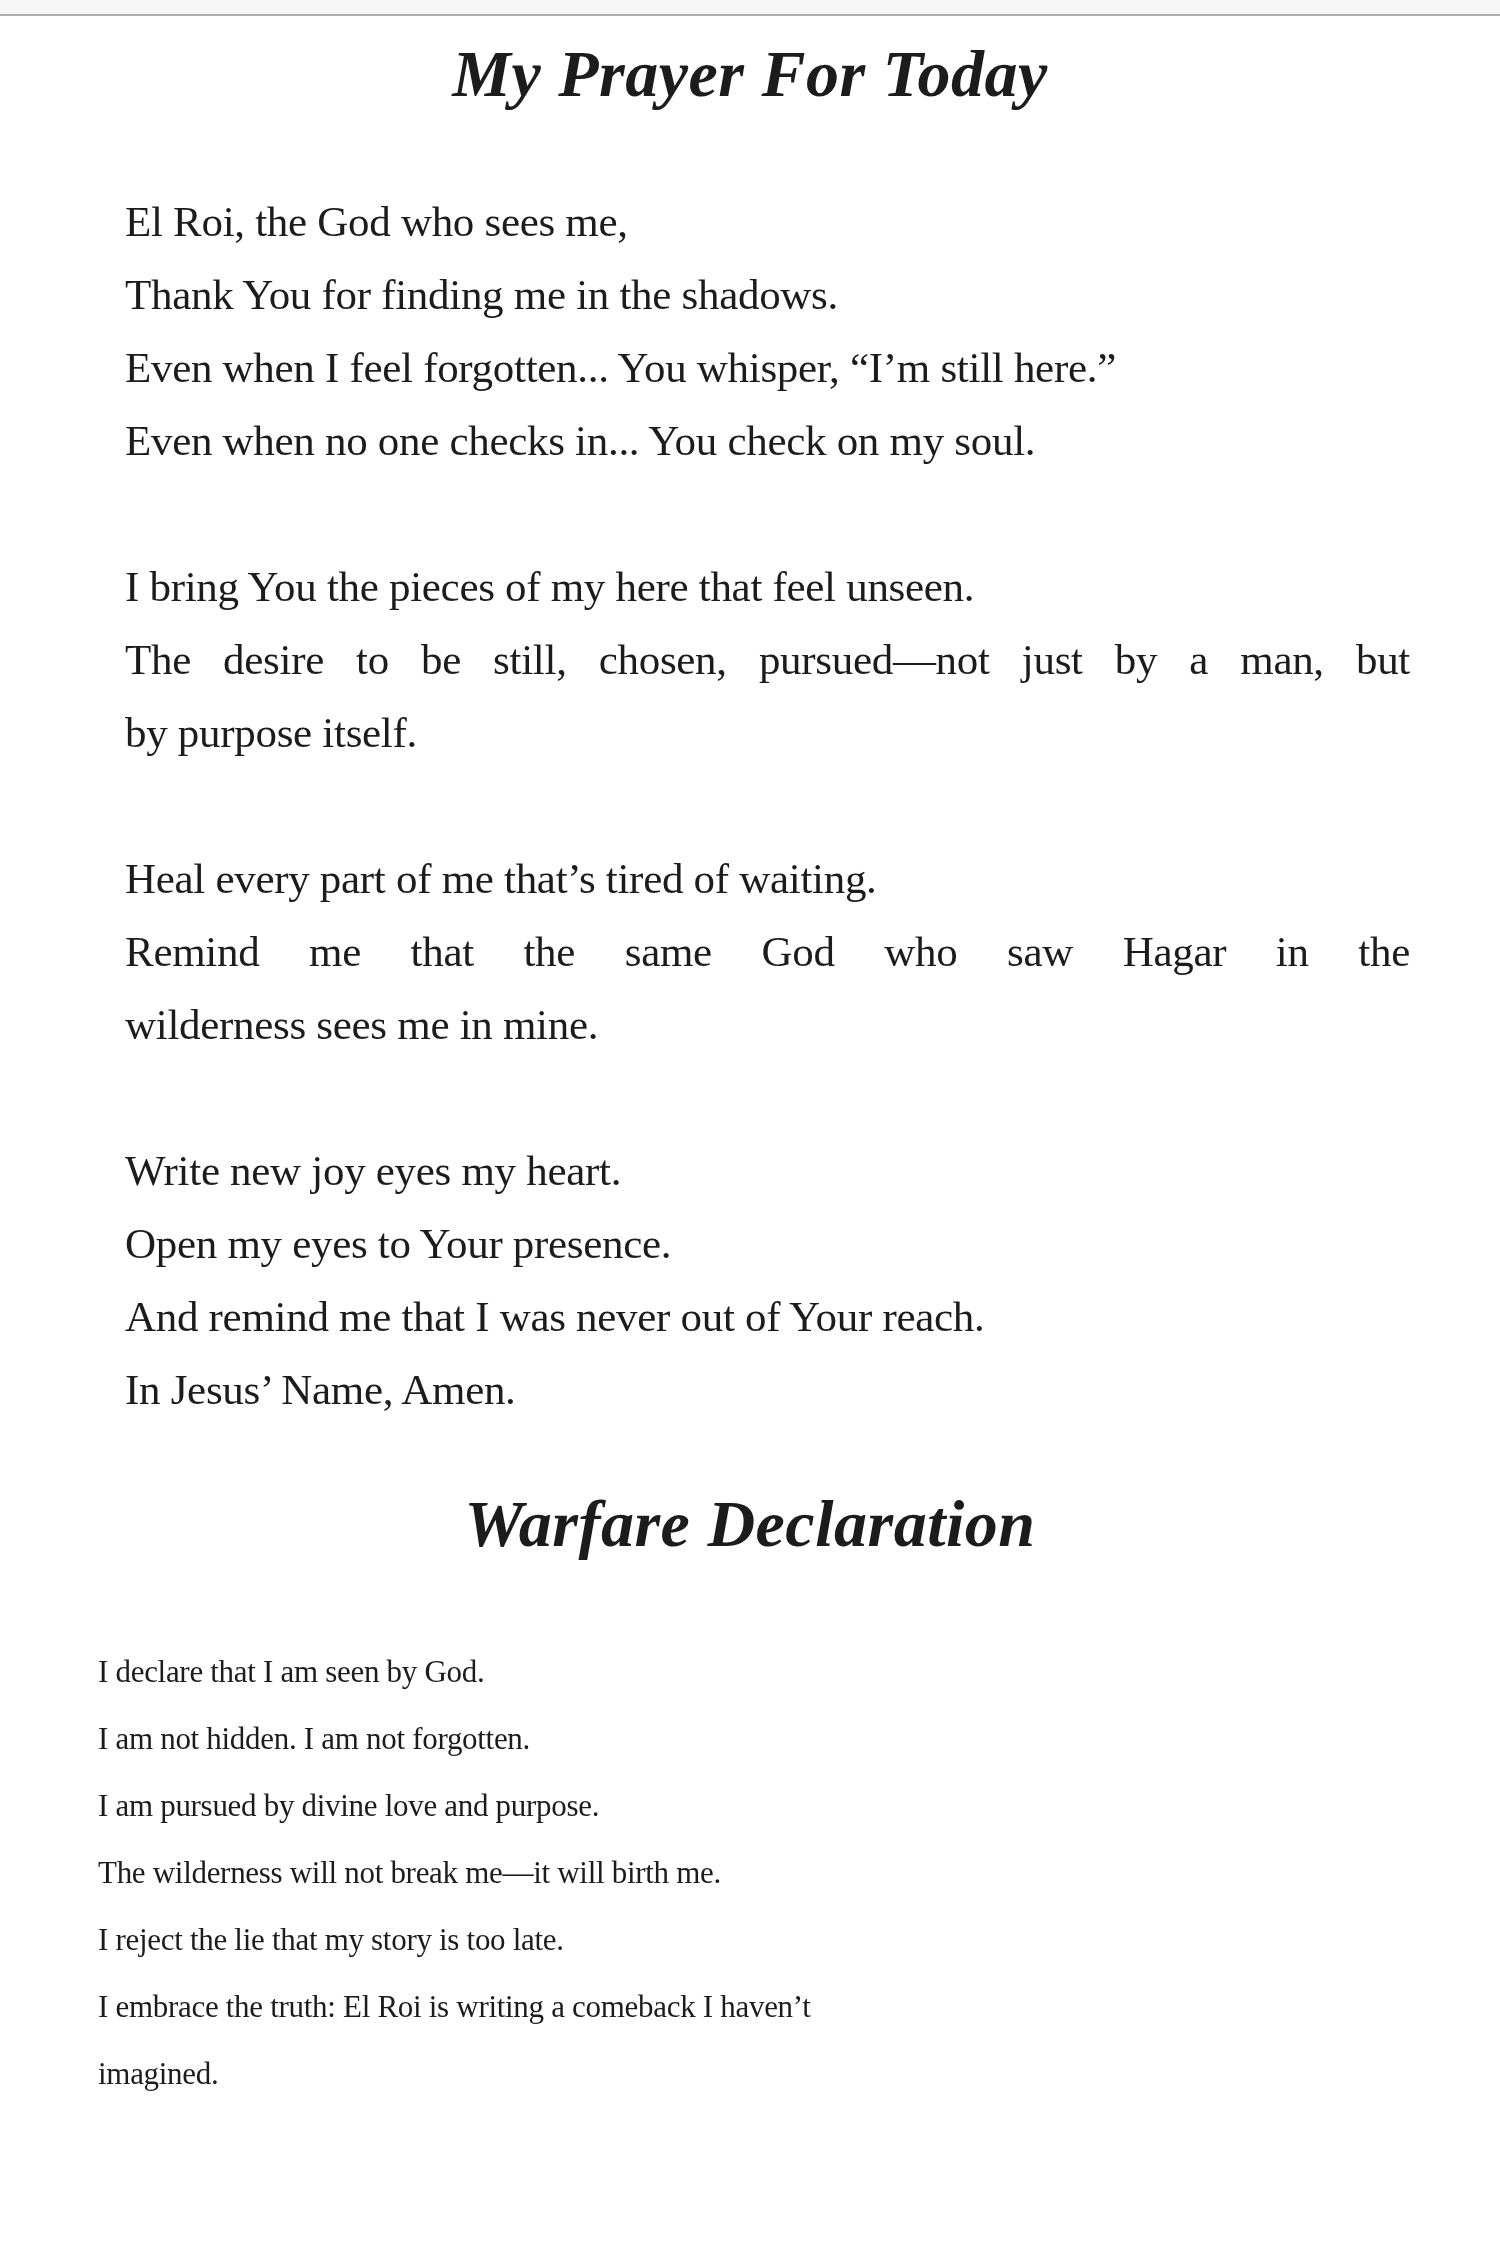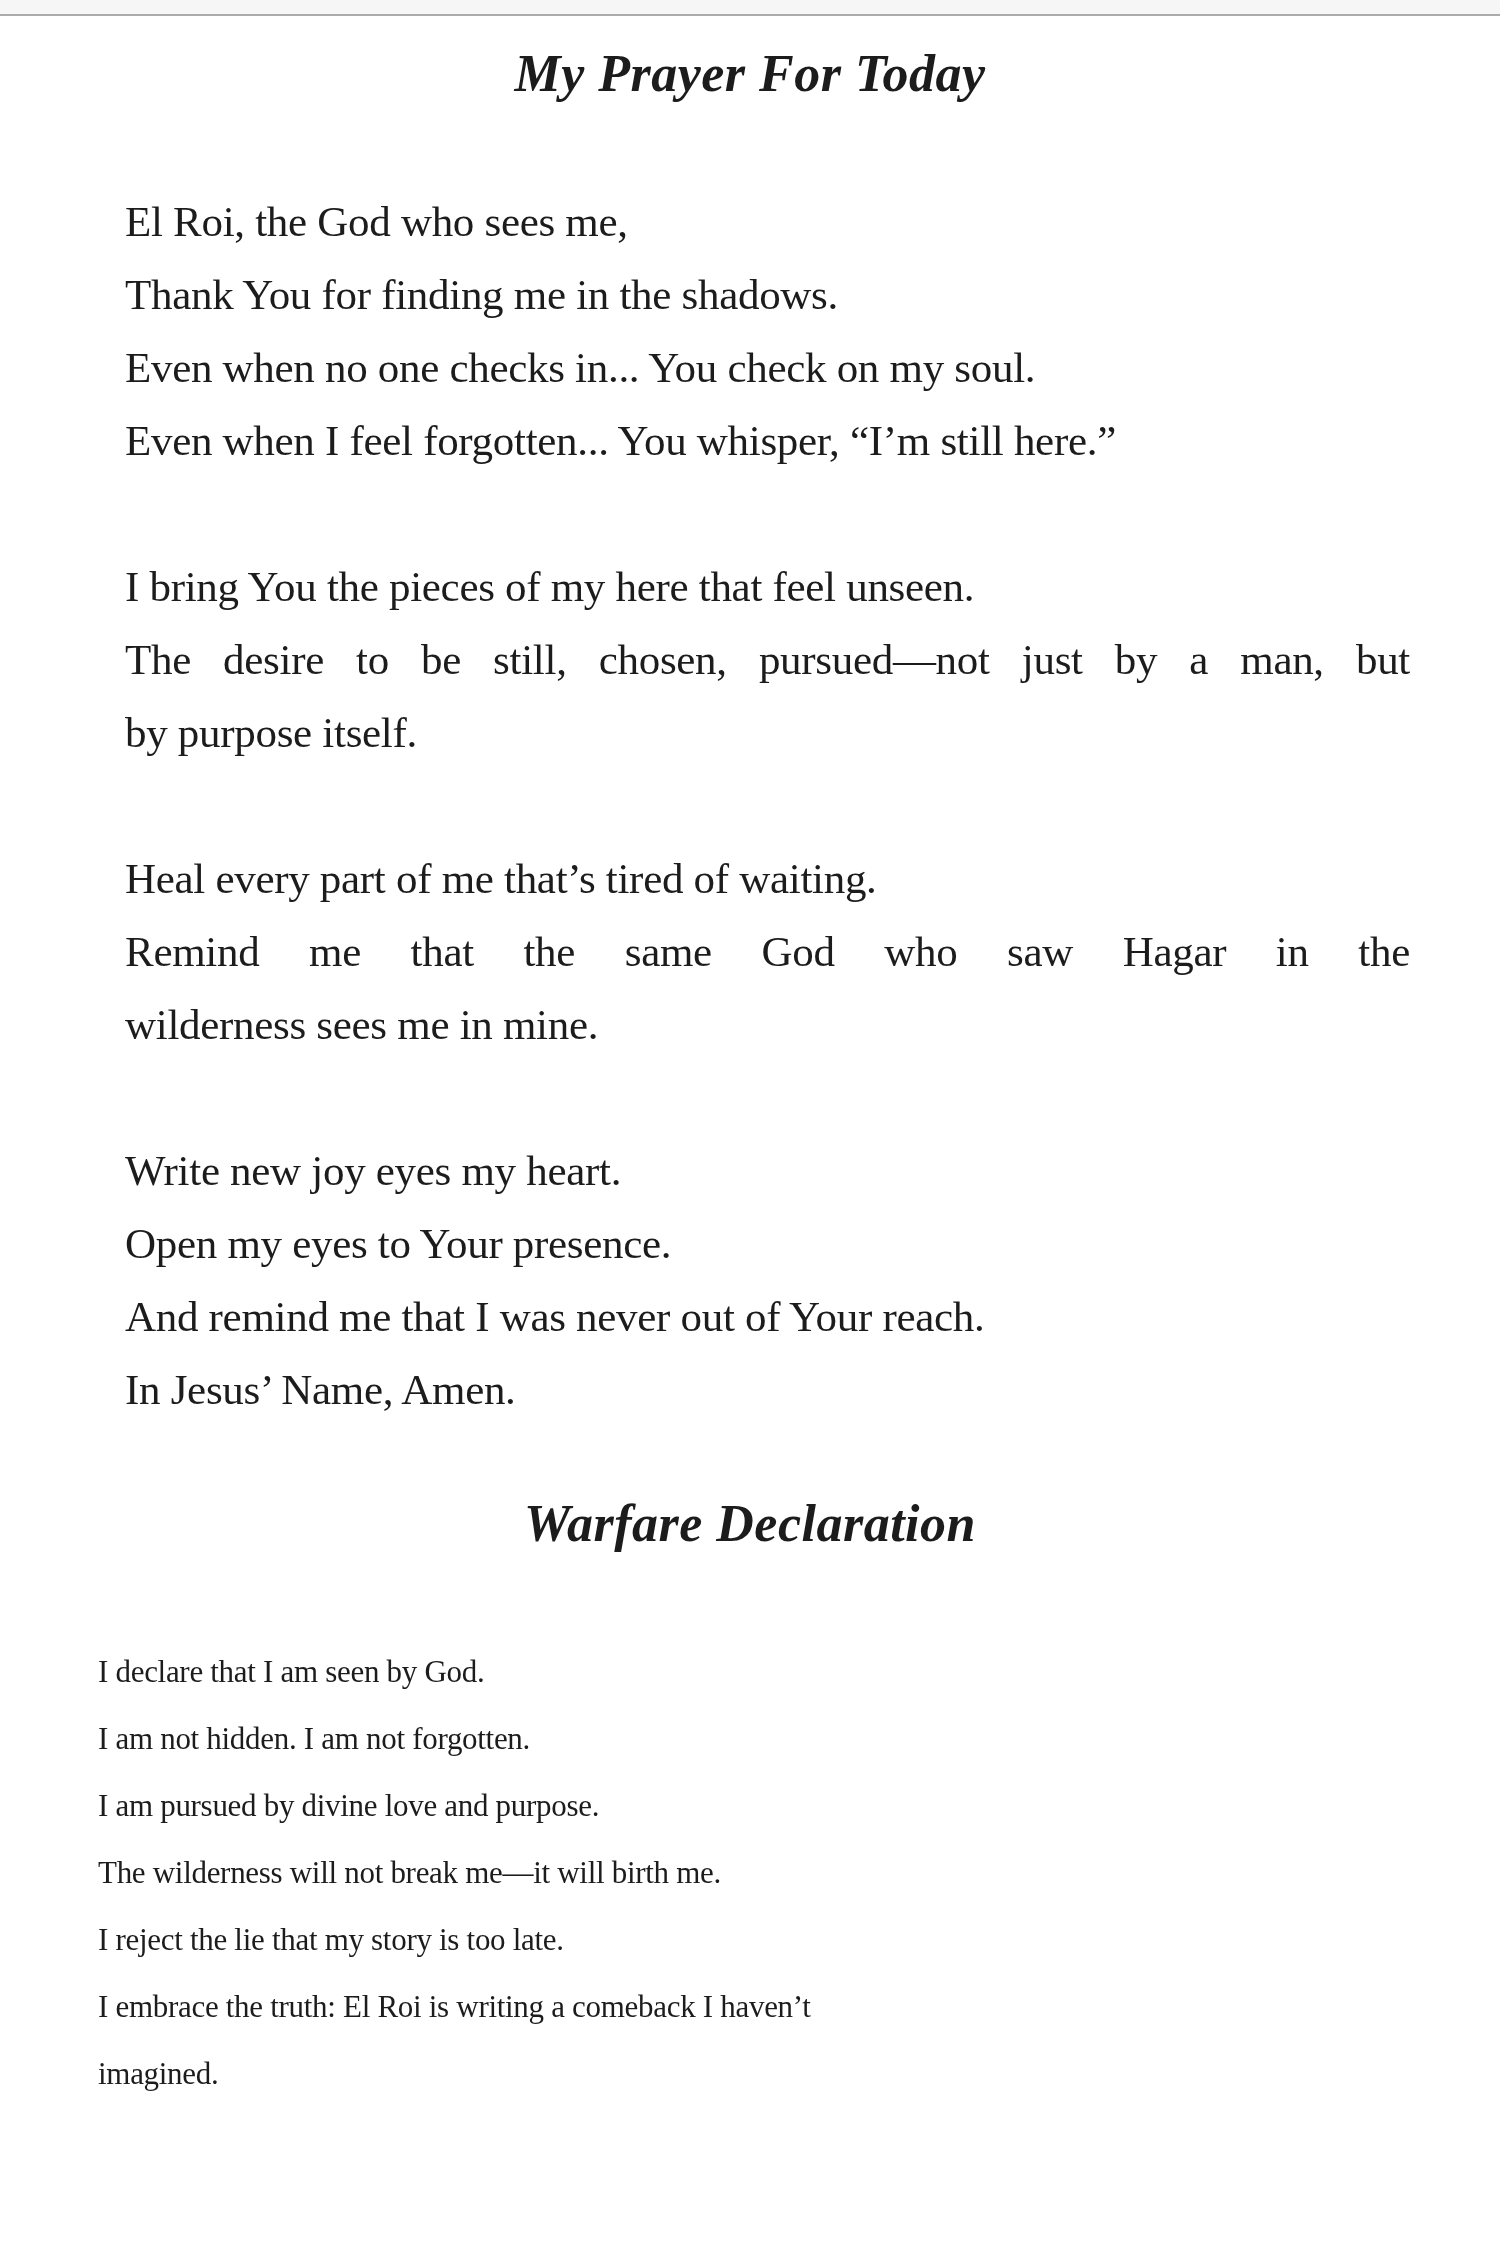"My Prayer For Today" .doc-title { font-size: 52px -> 66px }
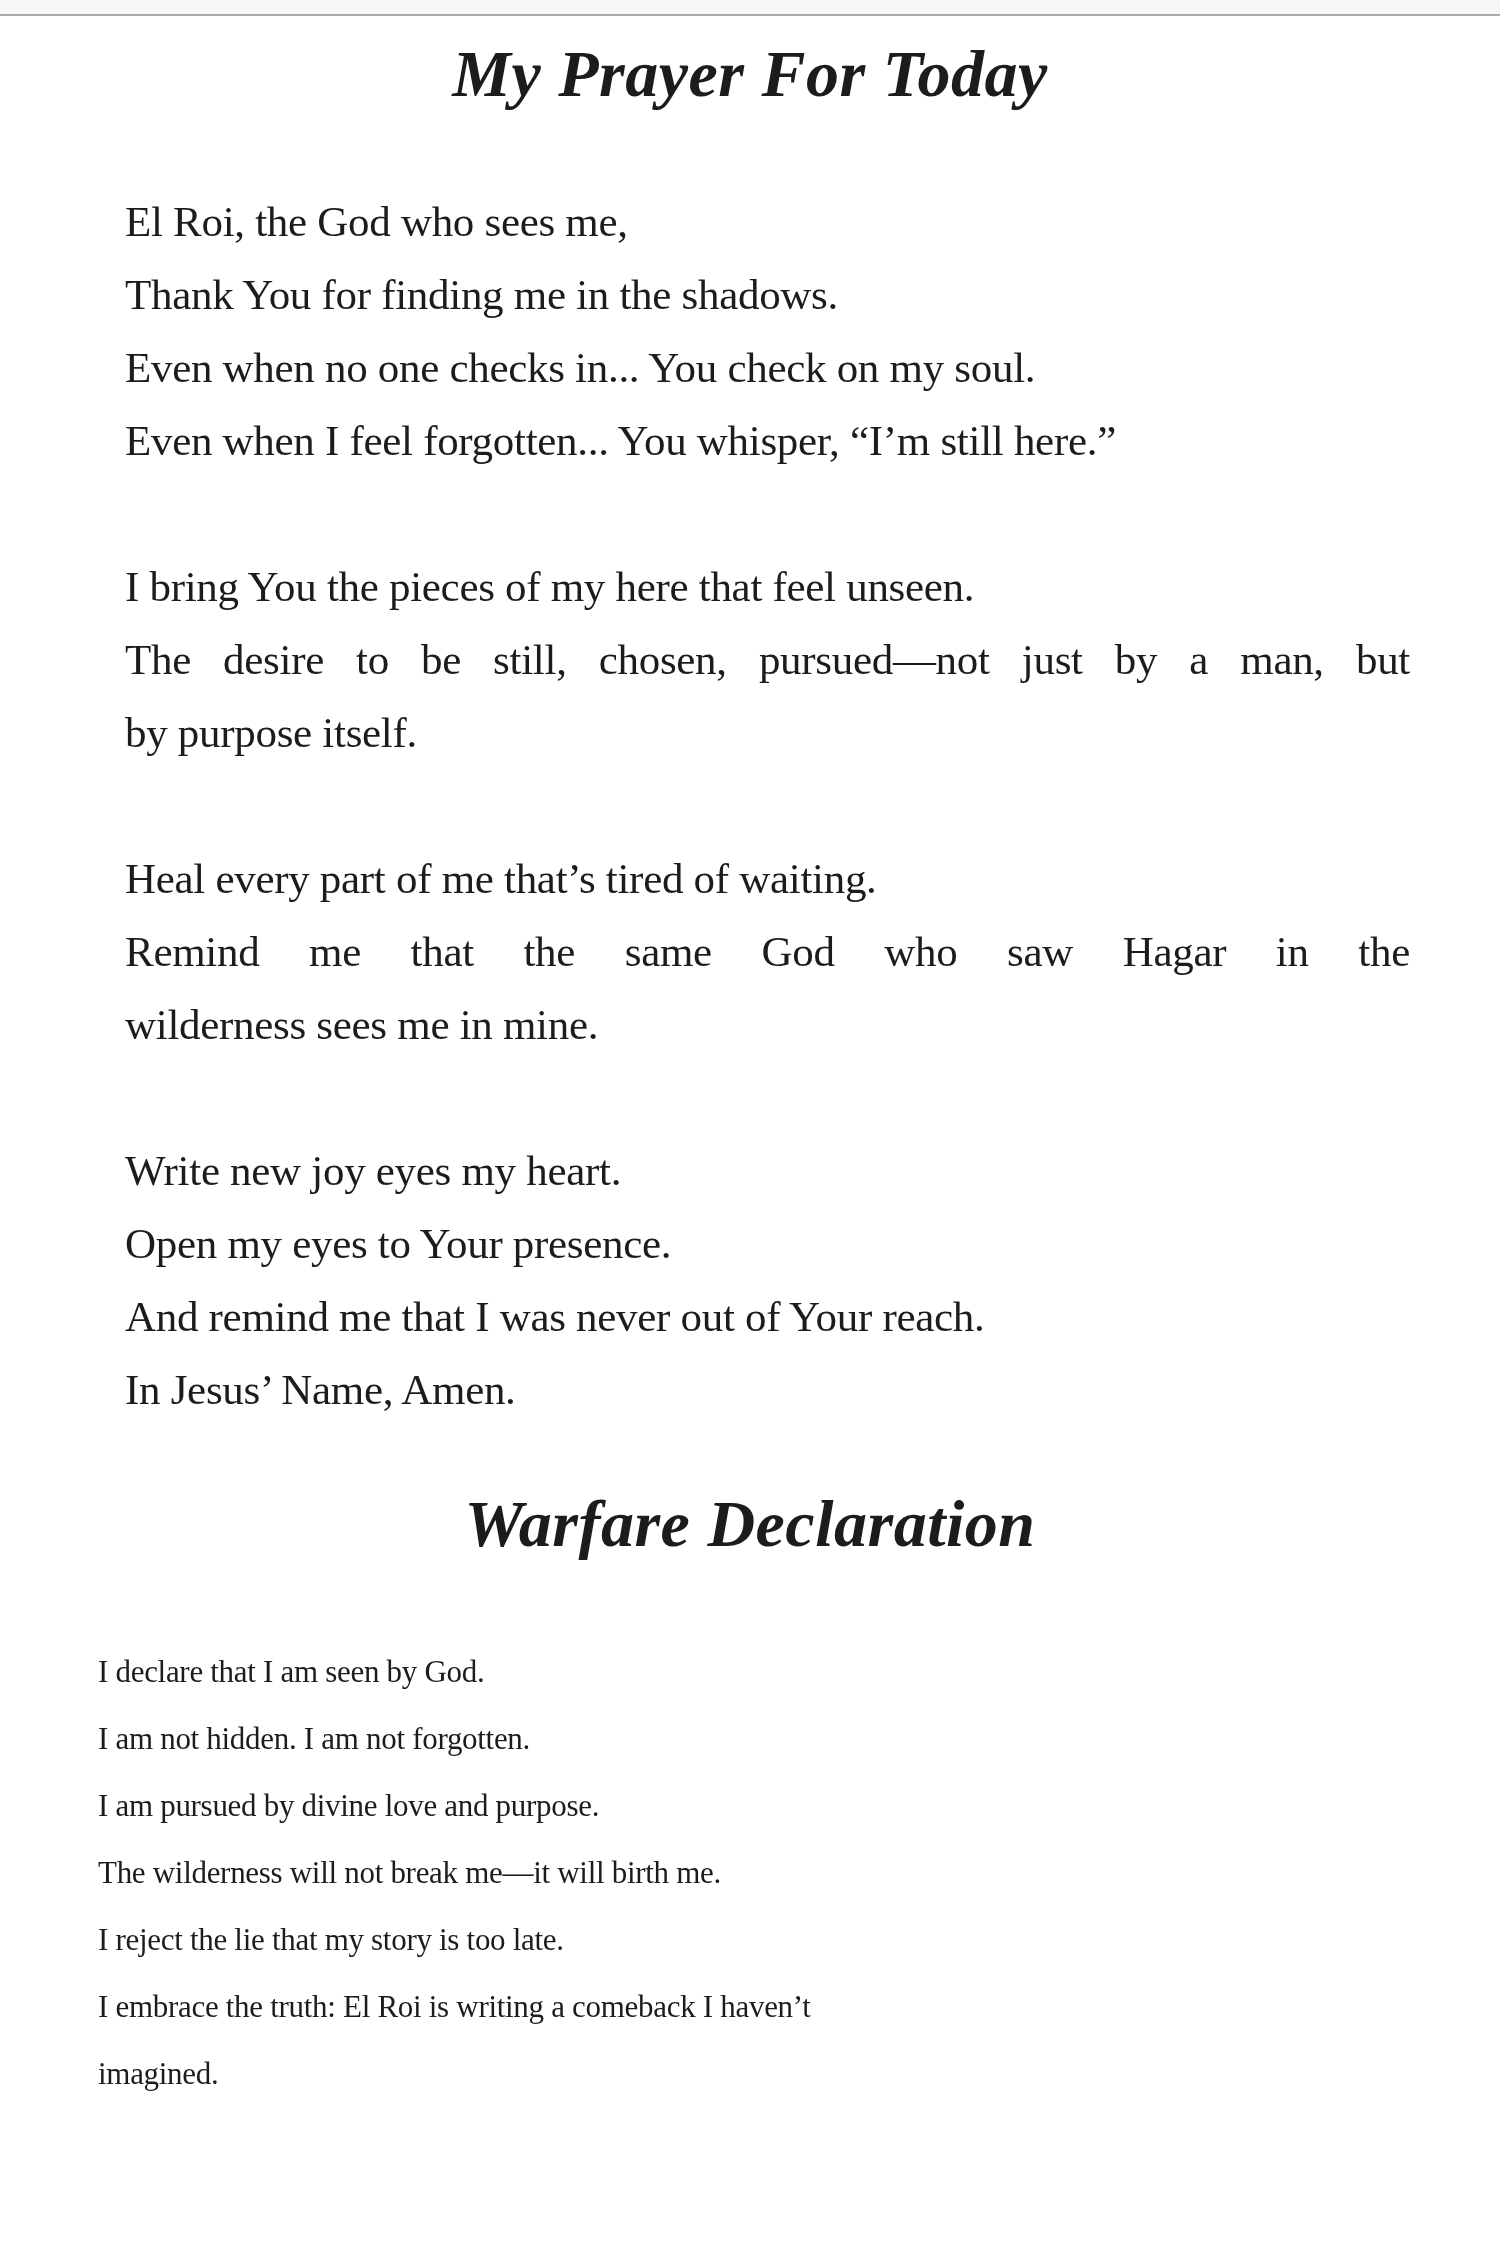"Even when no one checks" div.line { order: before "Even when I feel forgotten..." -> after "Even when I feel forgotten..." }
